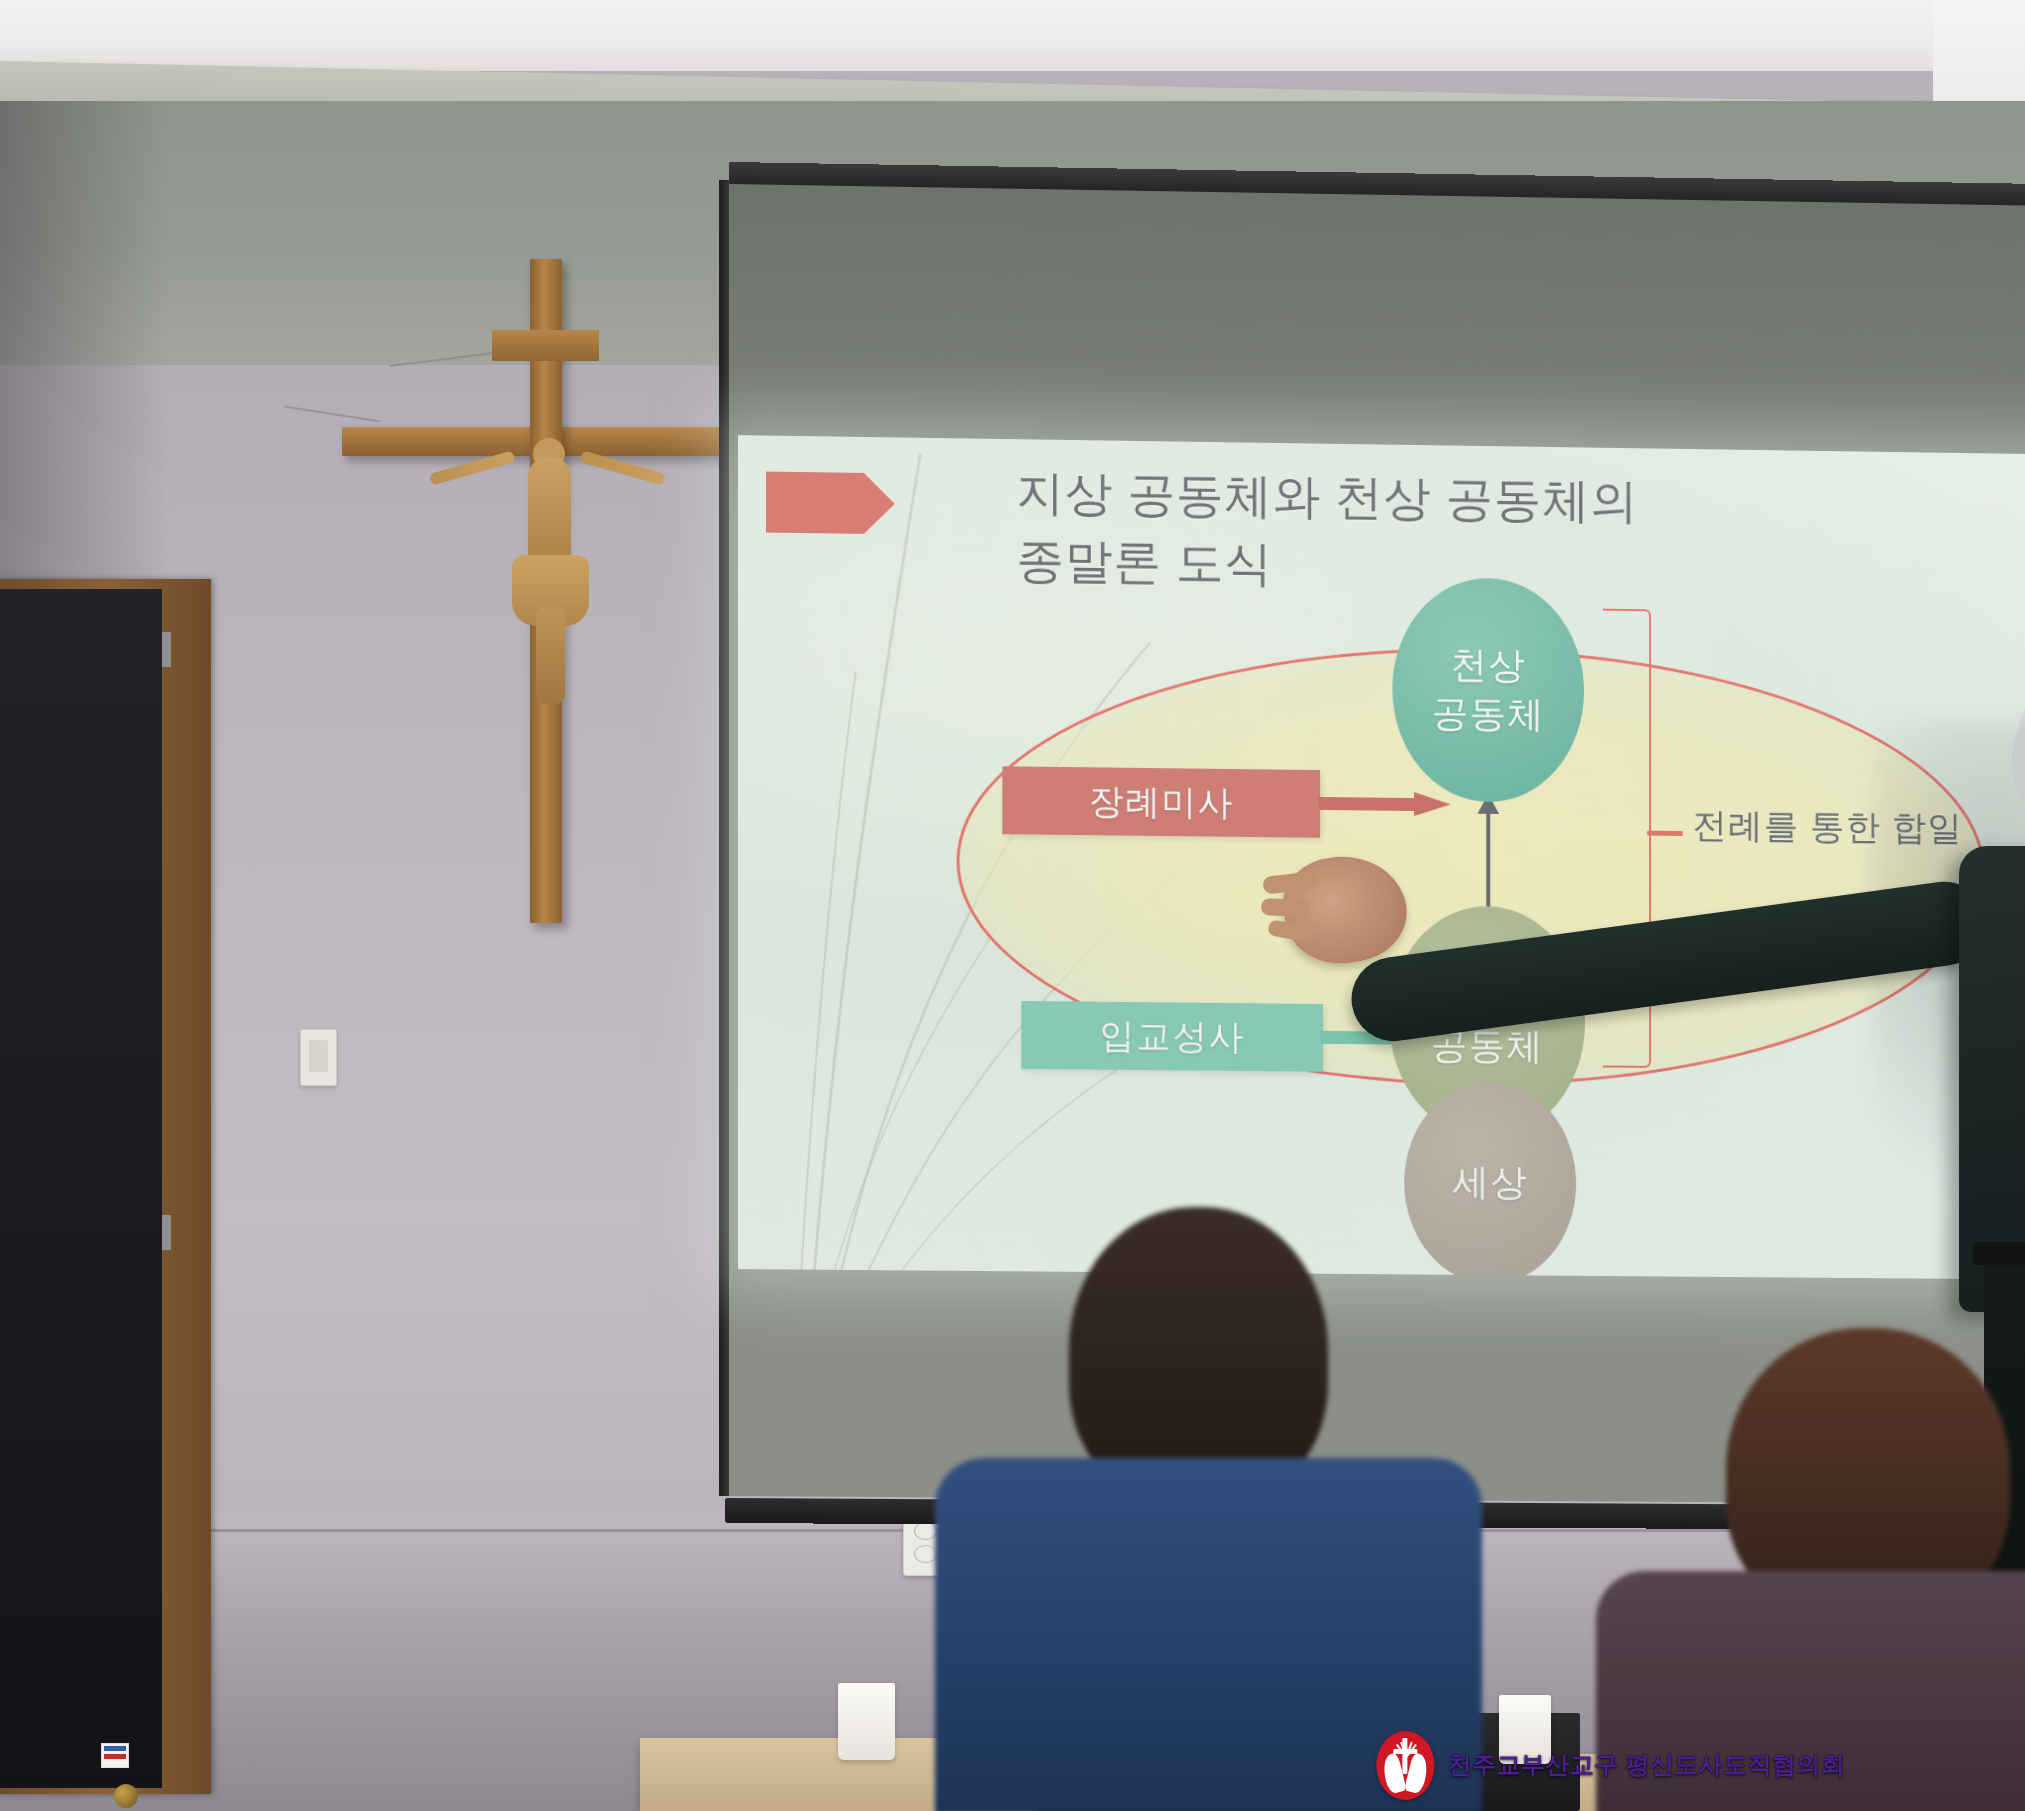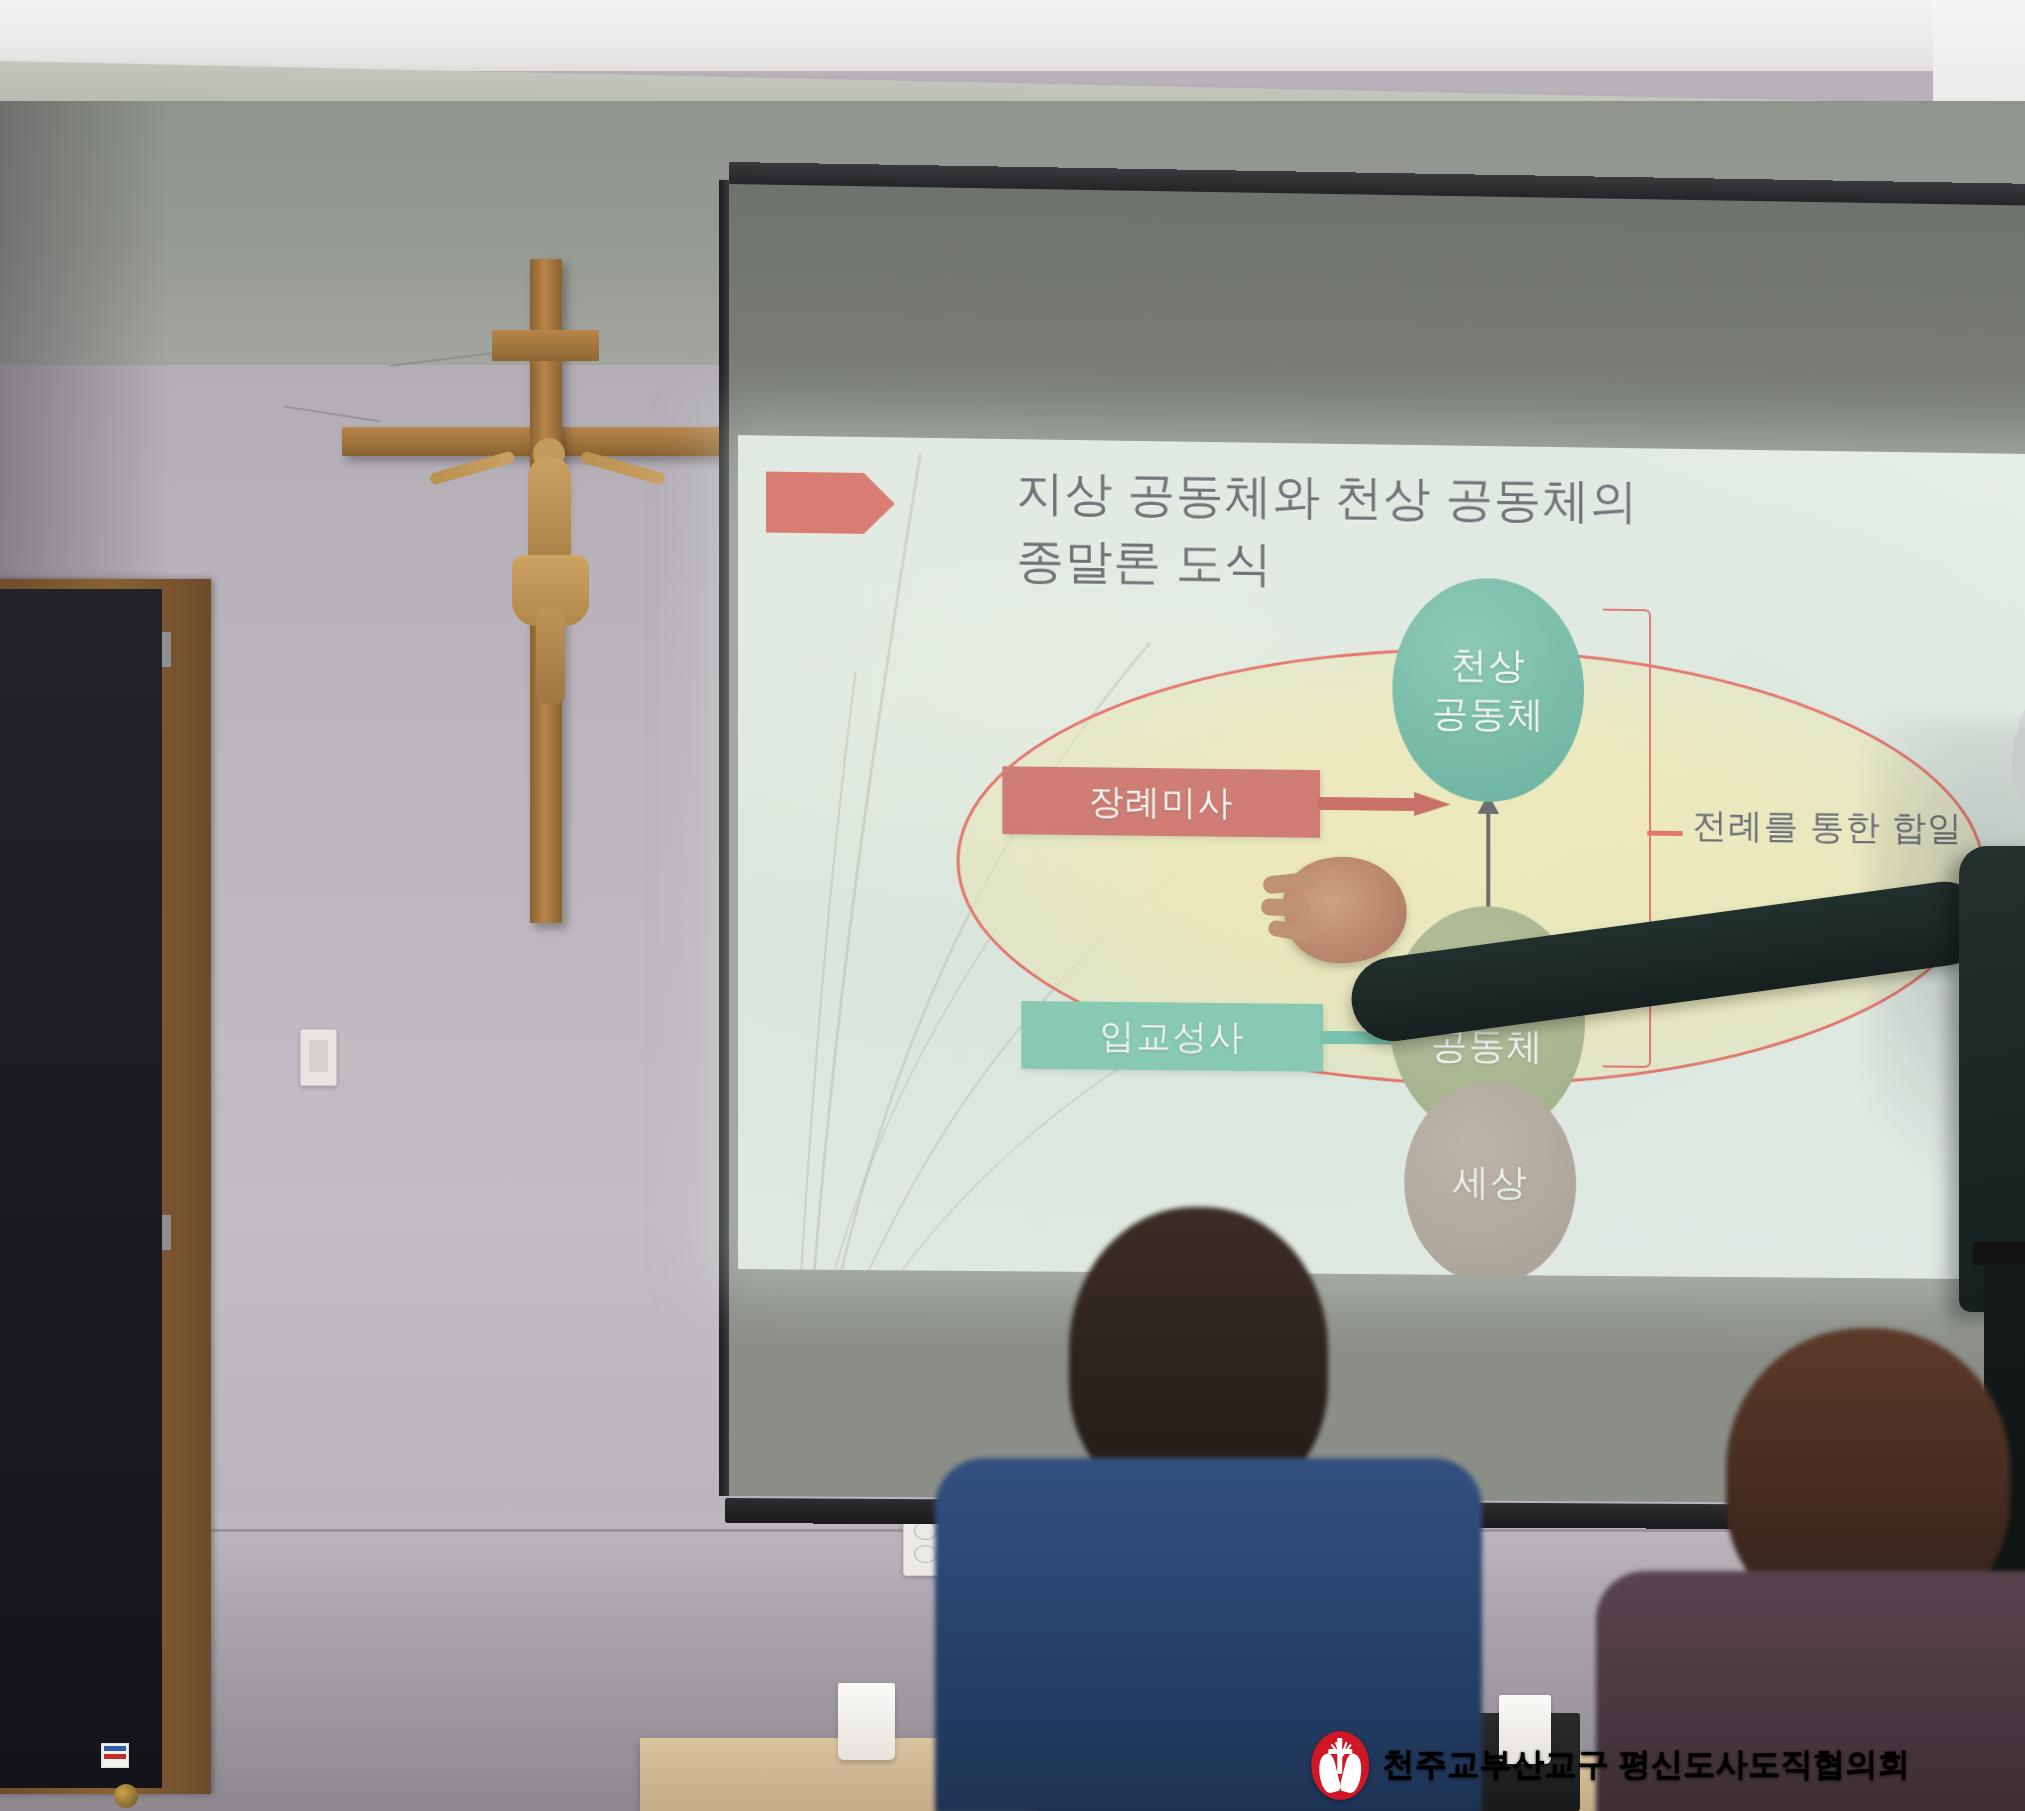"천주교부산교구 평신도사도직협의회" .wm-text { color: #000000 -> #4c1d95; font-size: 32px -> 24px }
